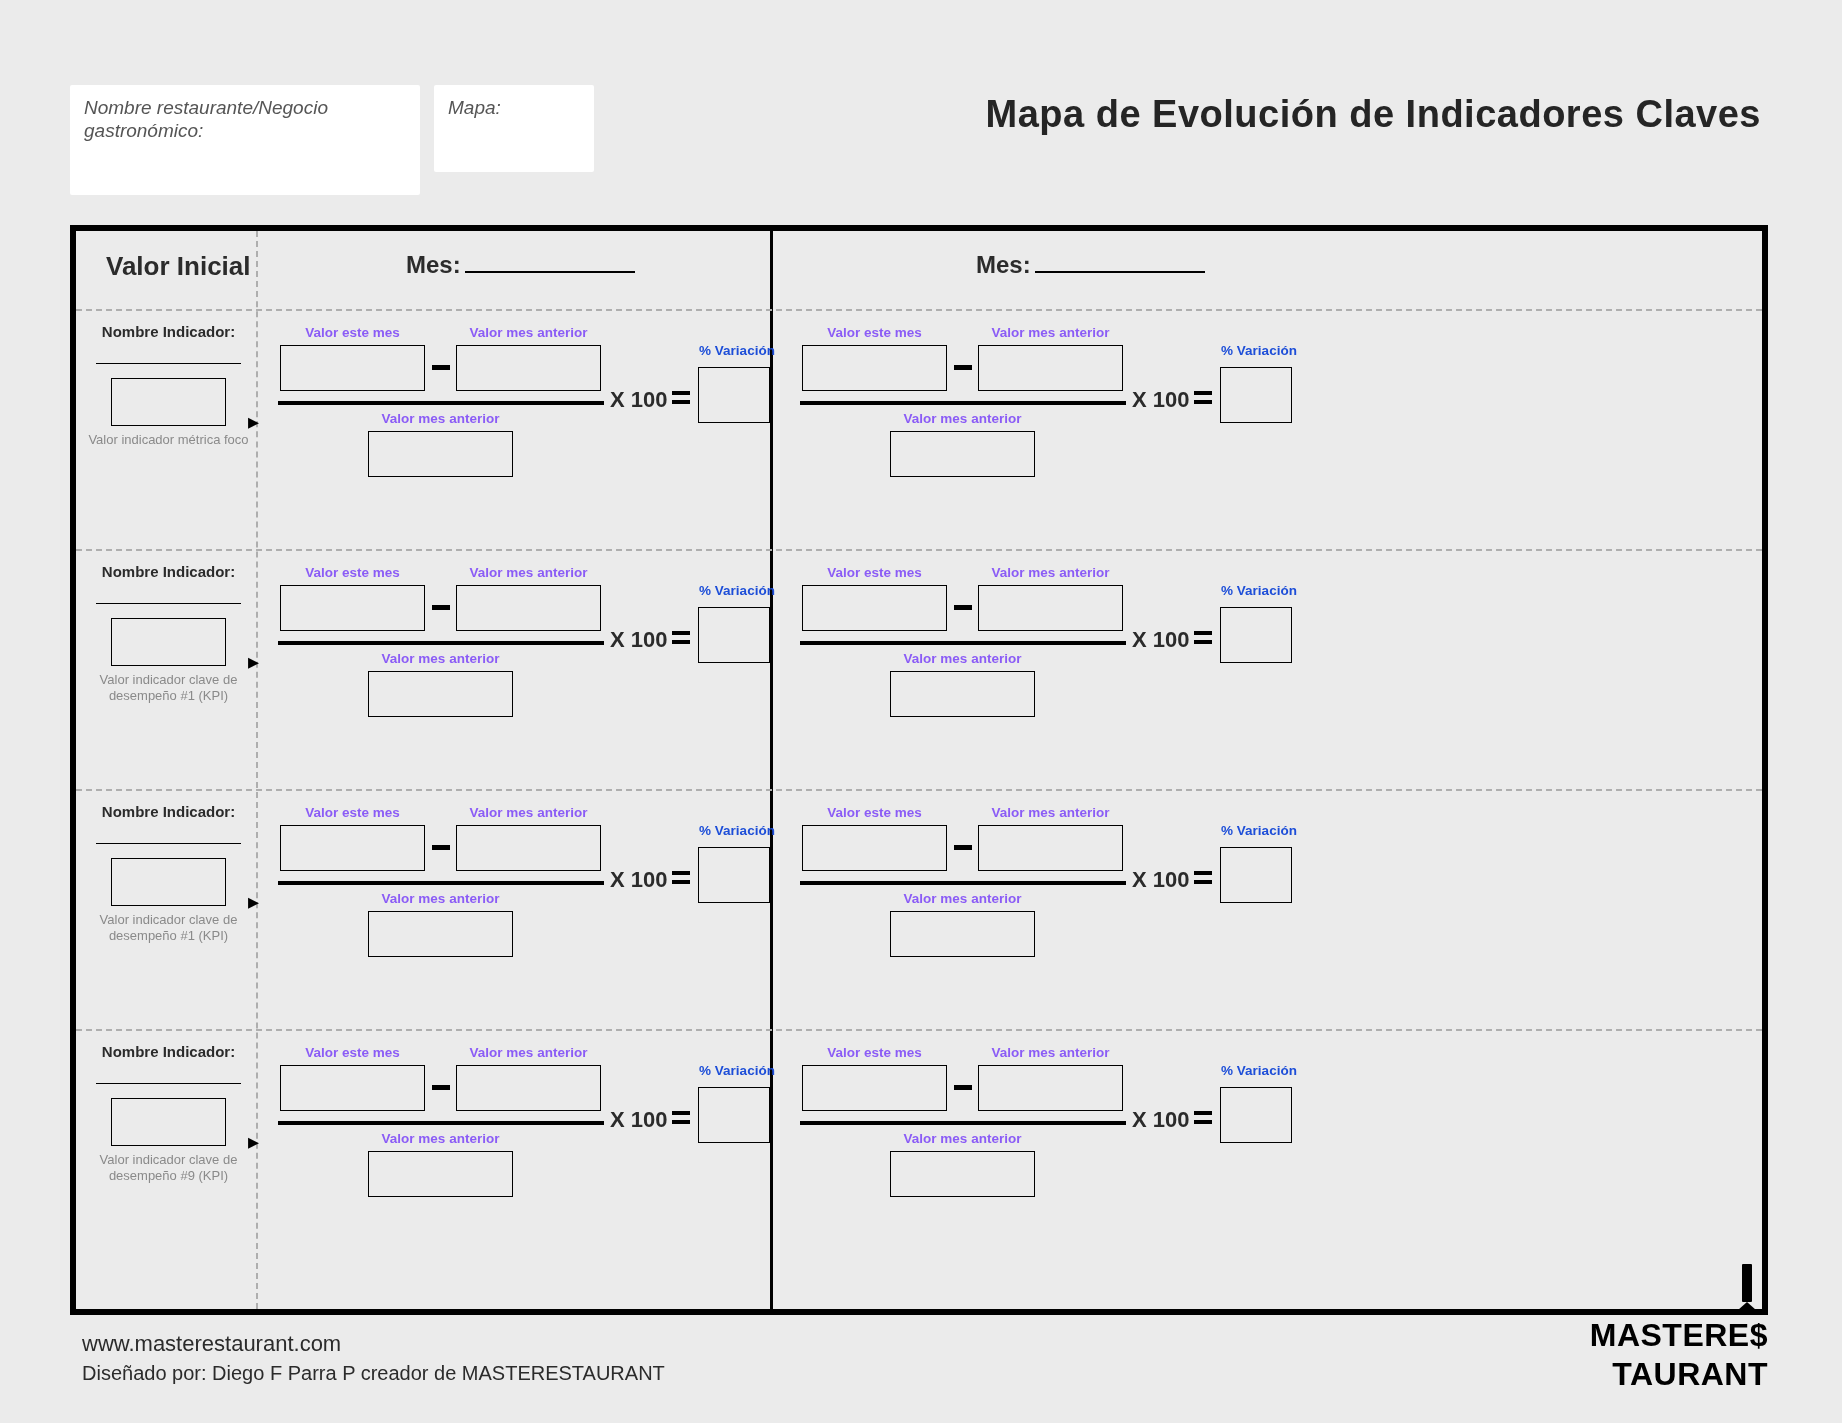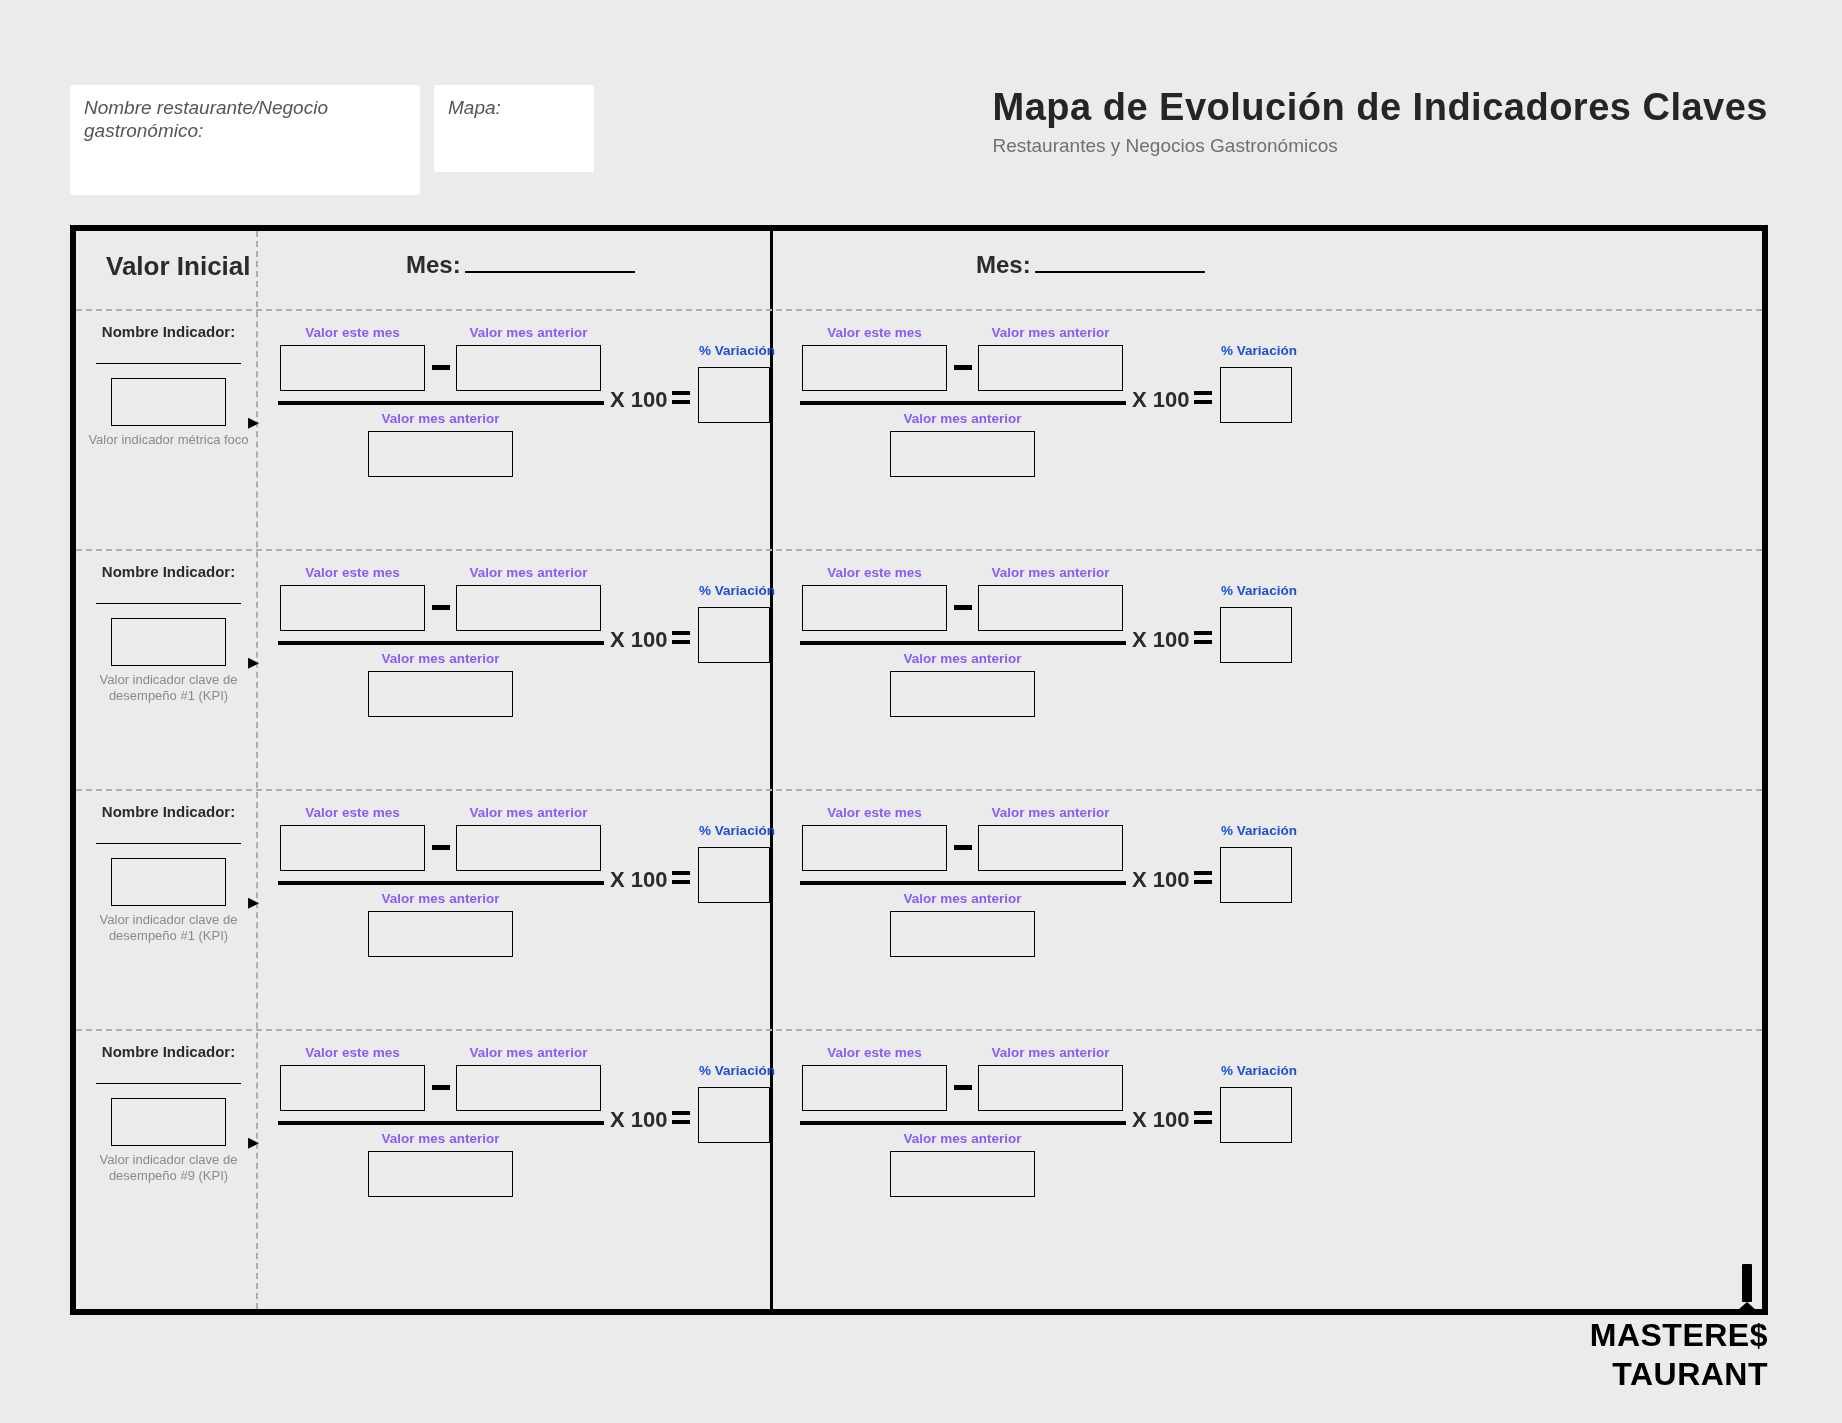"Mapa de Evolución de Indicadores" .titleblock h1 { margin: 0 -> 7px }
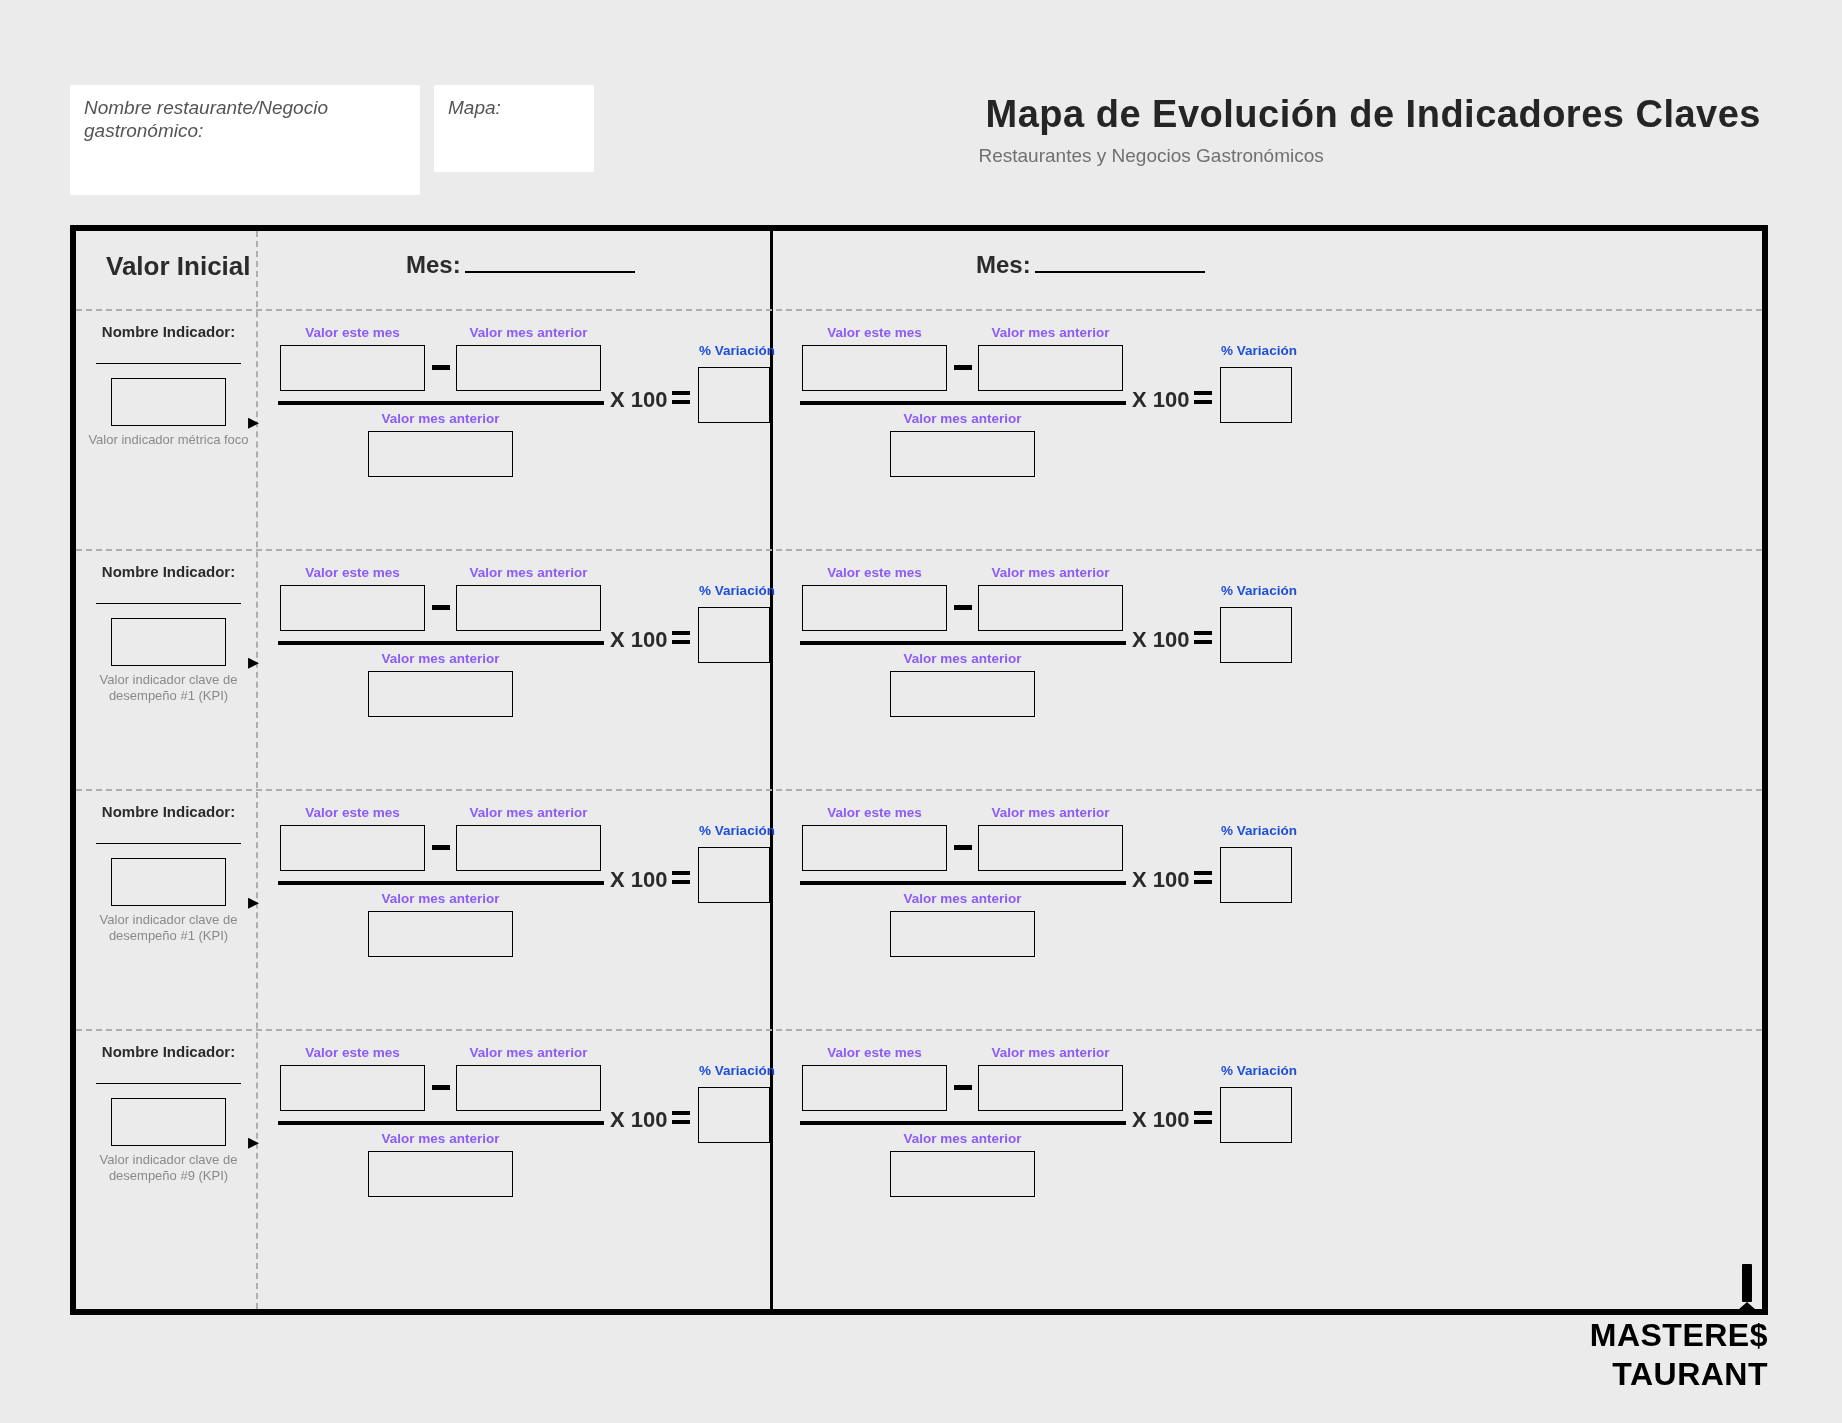"Restaurantes y Negocios Gastronómicos" div.sub { html: <div>Restaurantes y Negocios Gastronómicos</div> -> none }
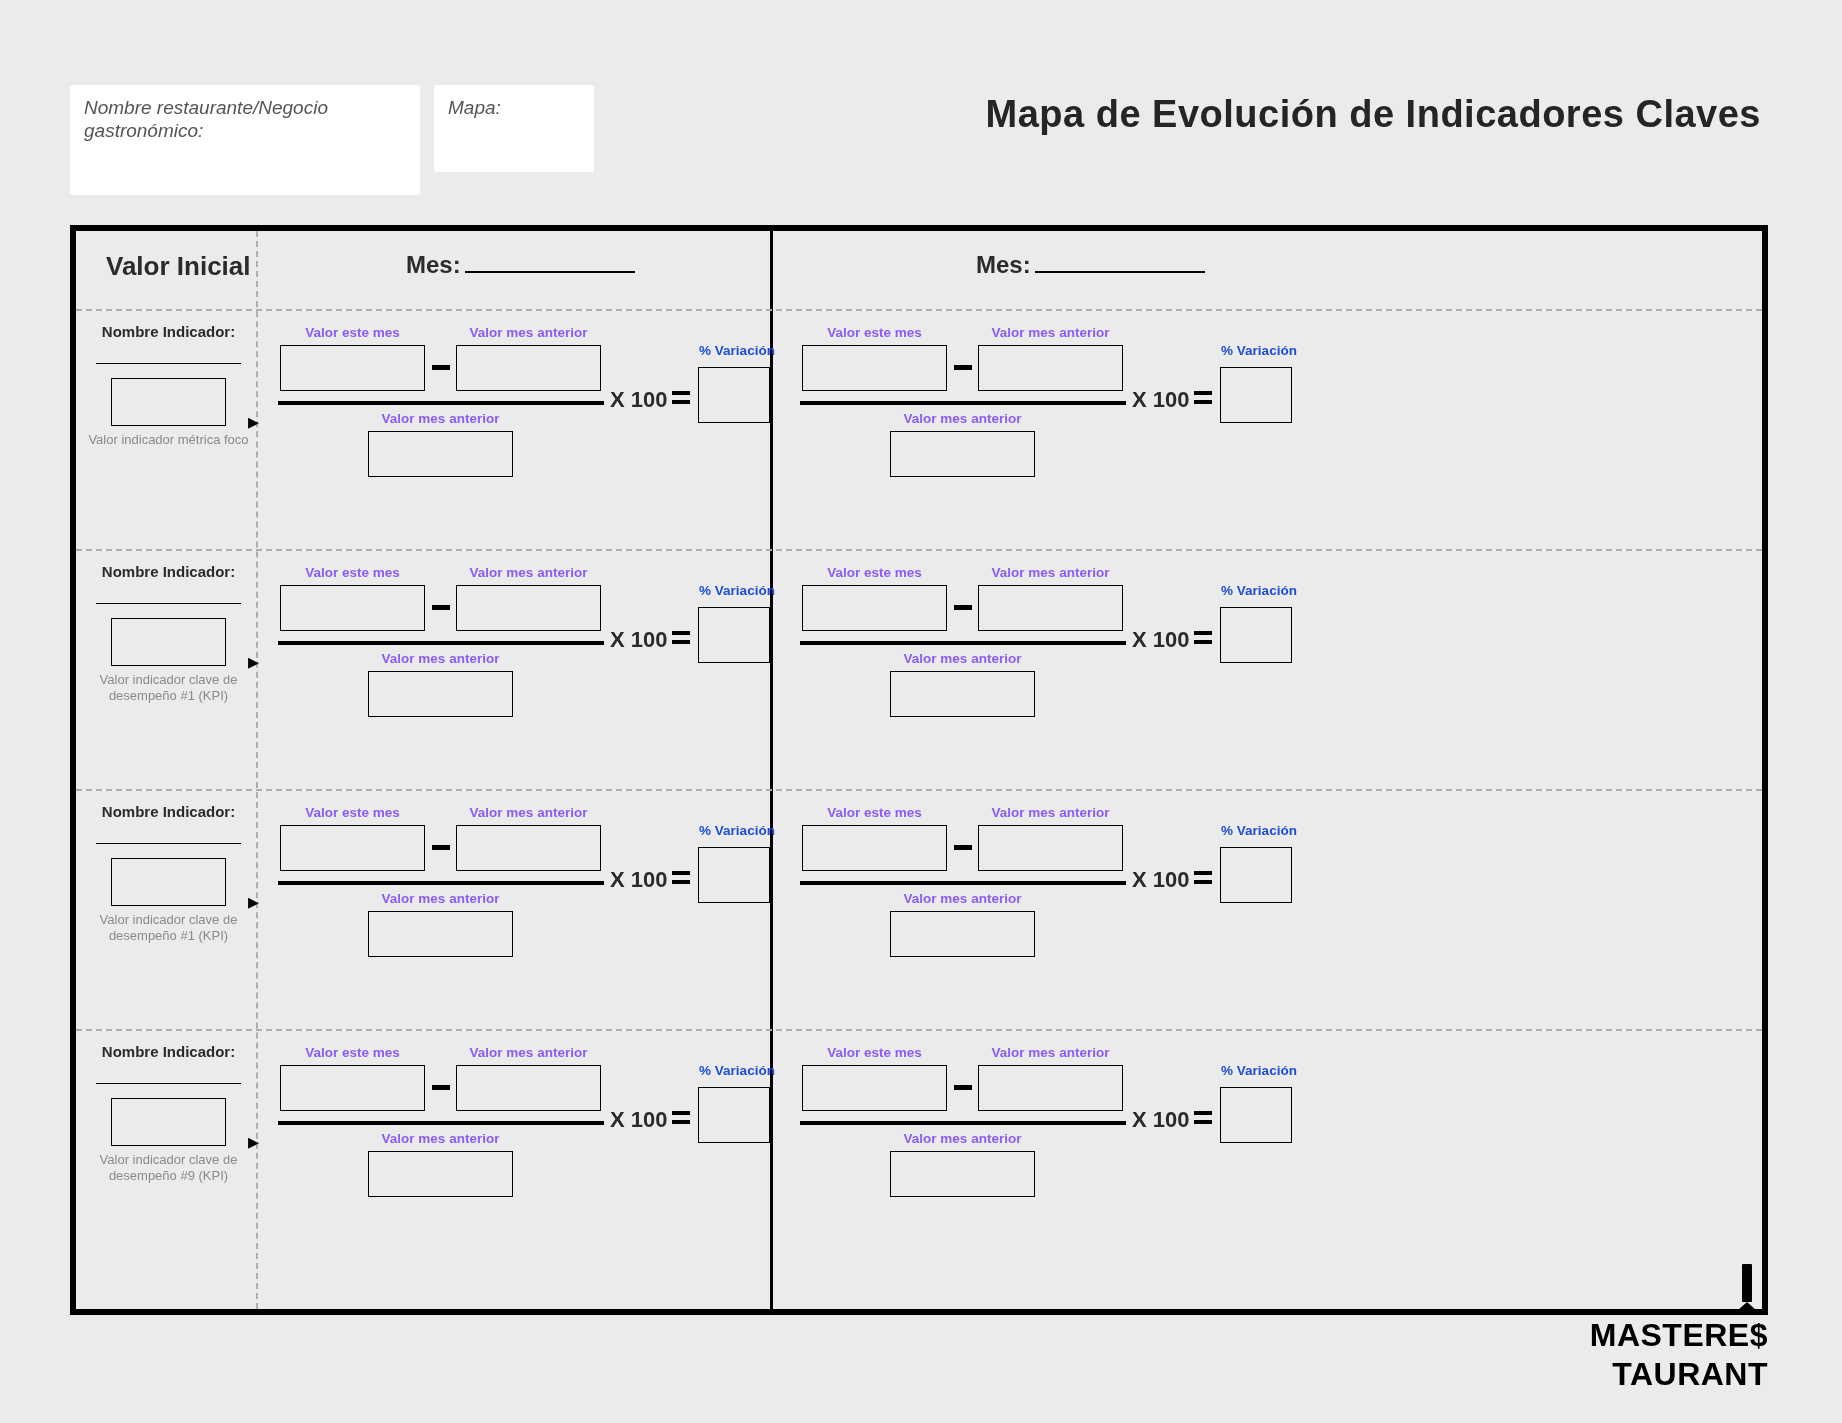"www.masterestaurant.com" div.footer { html: none -> <div> <div>www.masterestaurant.com</div> <div>Diseñado por: Diego F Parra P creador de MASTERESTAURANT</div> </div> }
